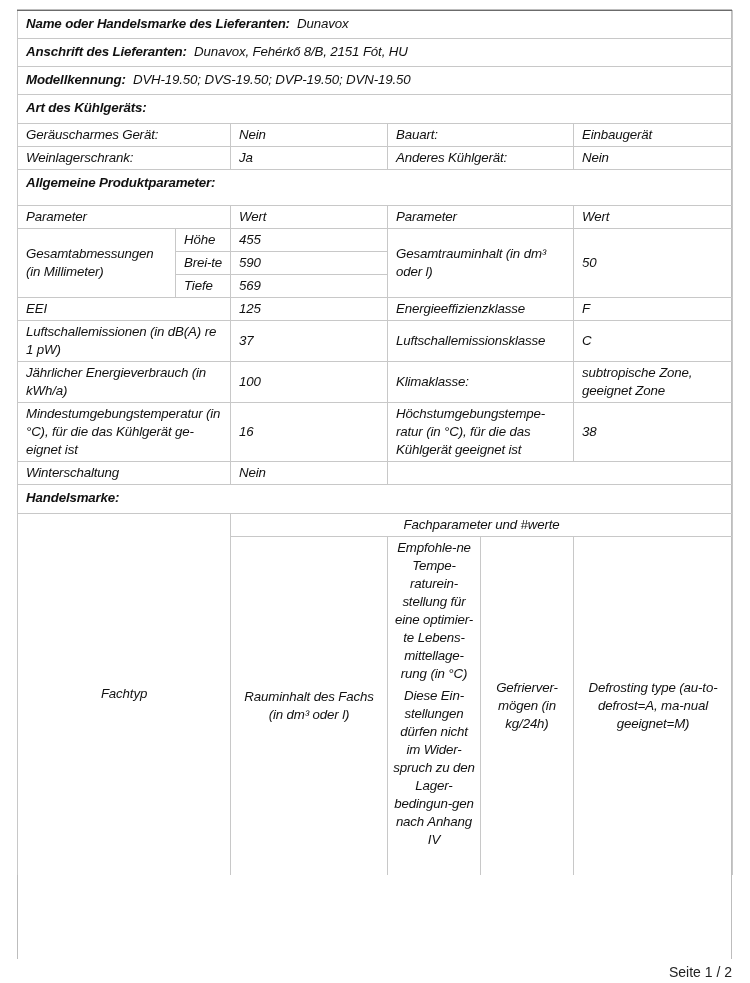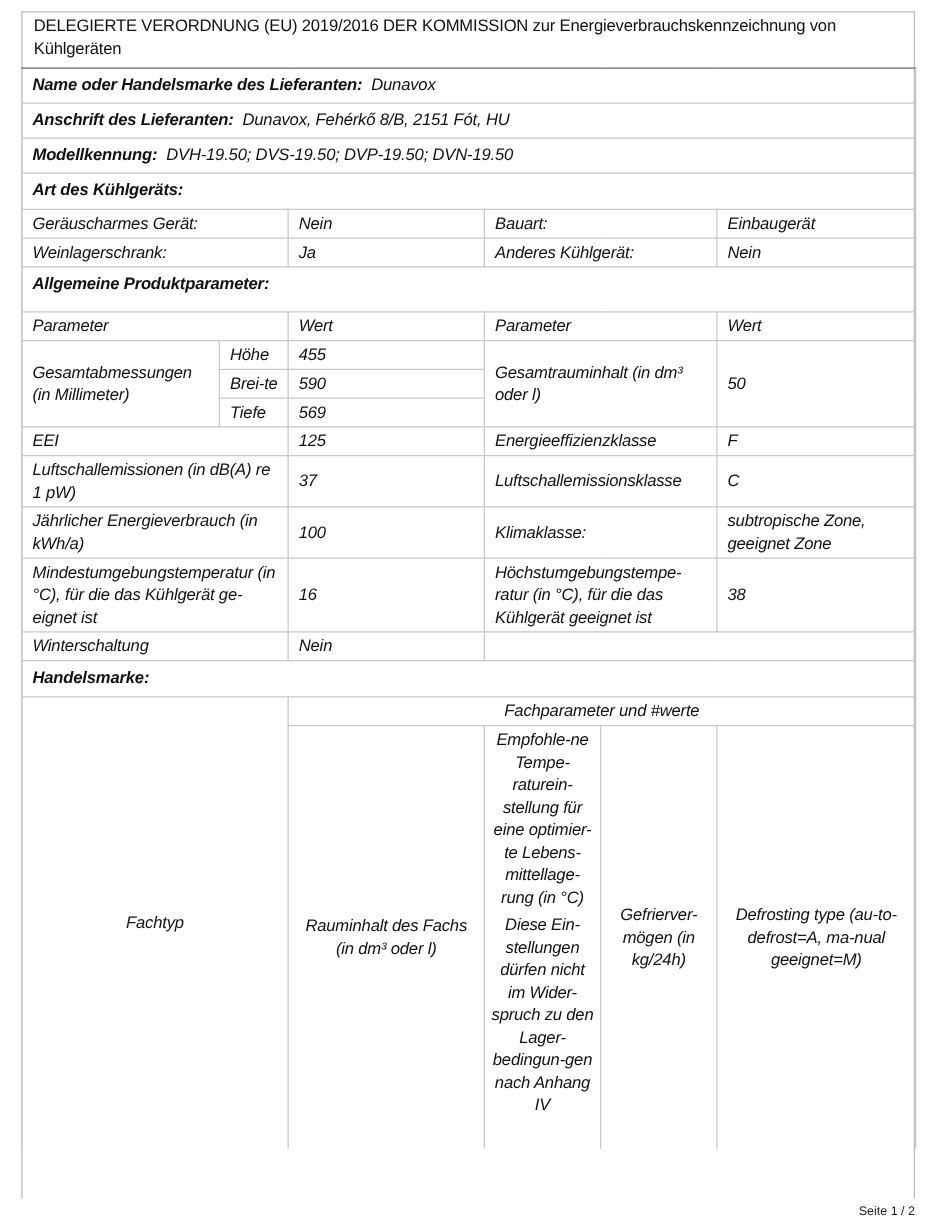"DELEGIERTE VERORDNUNG (EU) 2019/2016 DER" div.subtitle { html: <div>DELEGIERTE VERORDNUNG (EU) 2019/2016 DER KOMMISSION zur Energieverbrauchskennzeichnung von Kühlgeräten</div> -> none }
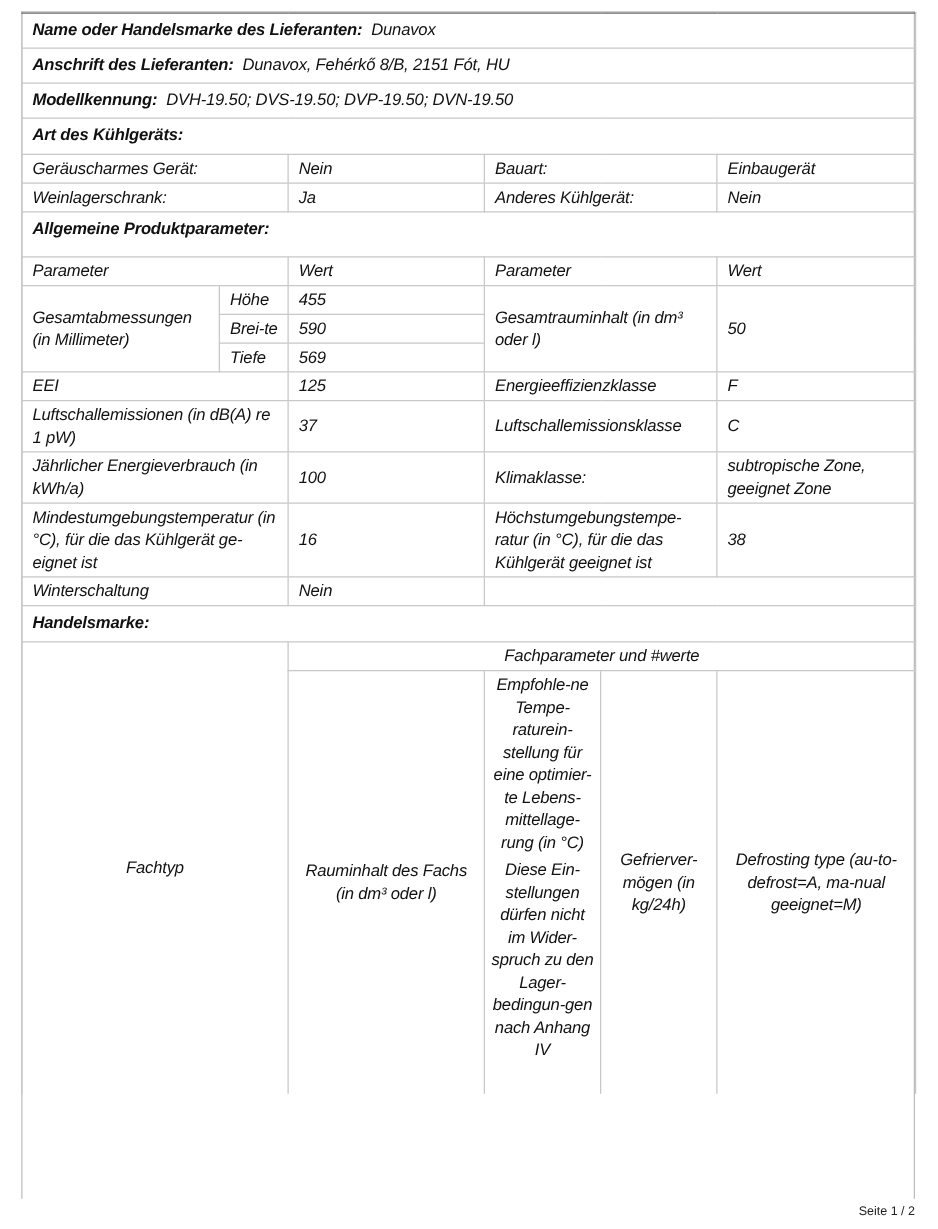"Seite 1 / 2" .footer { font-size: 10px -> 14px }
